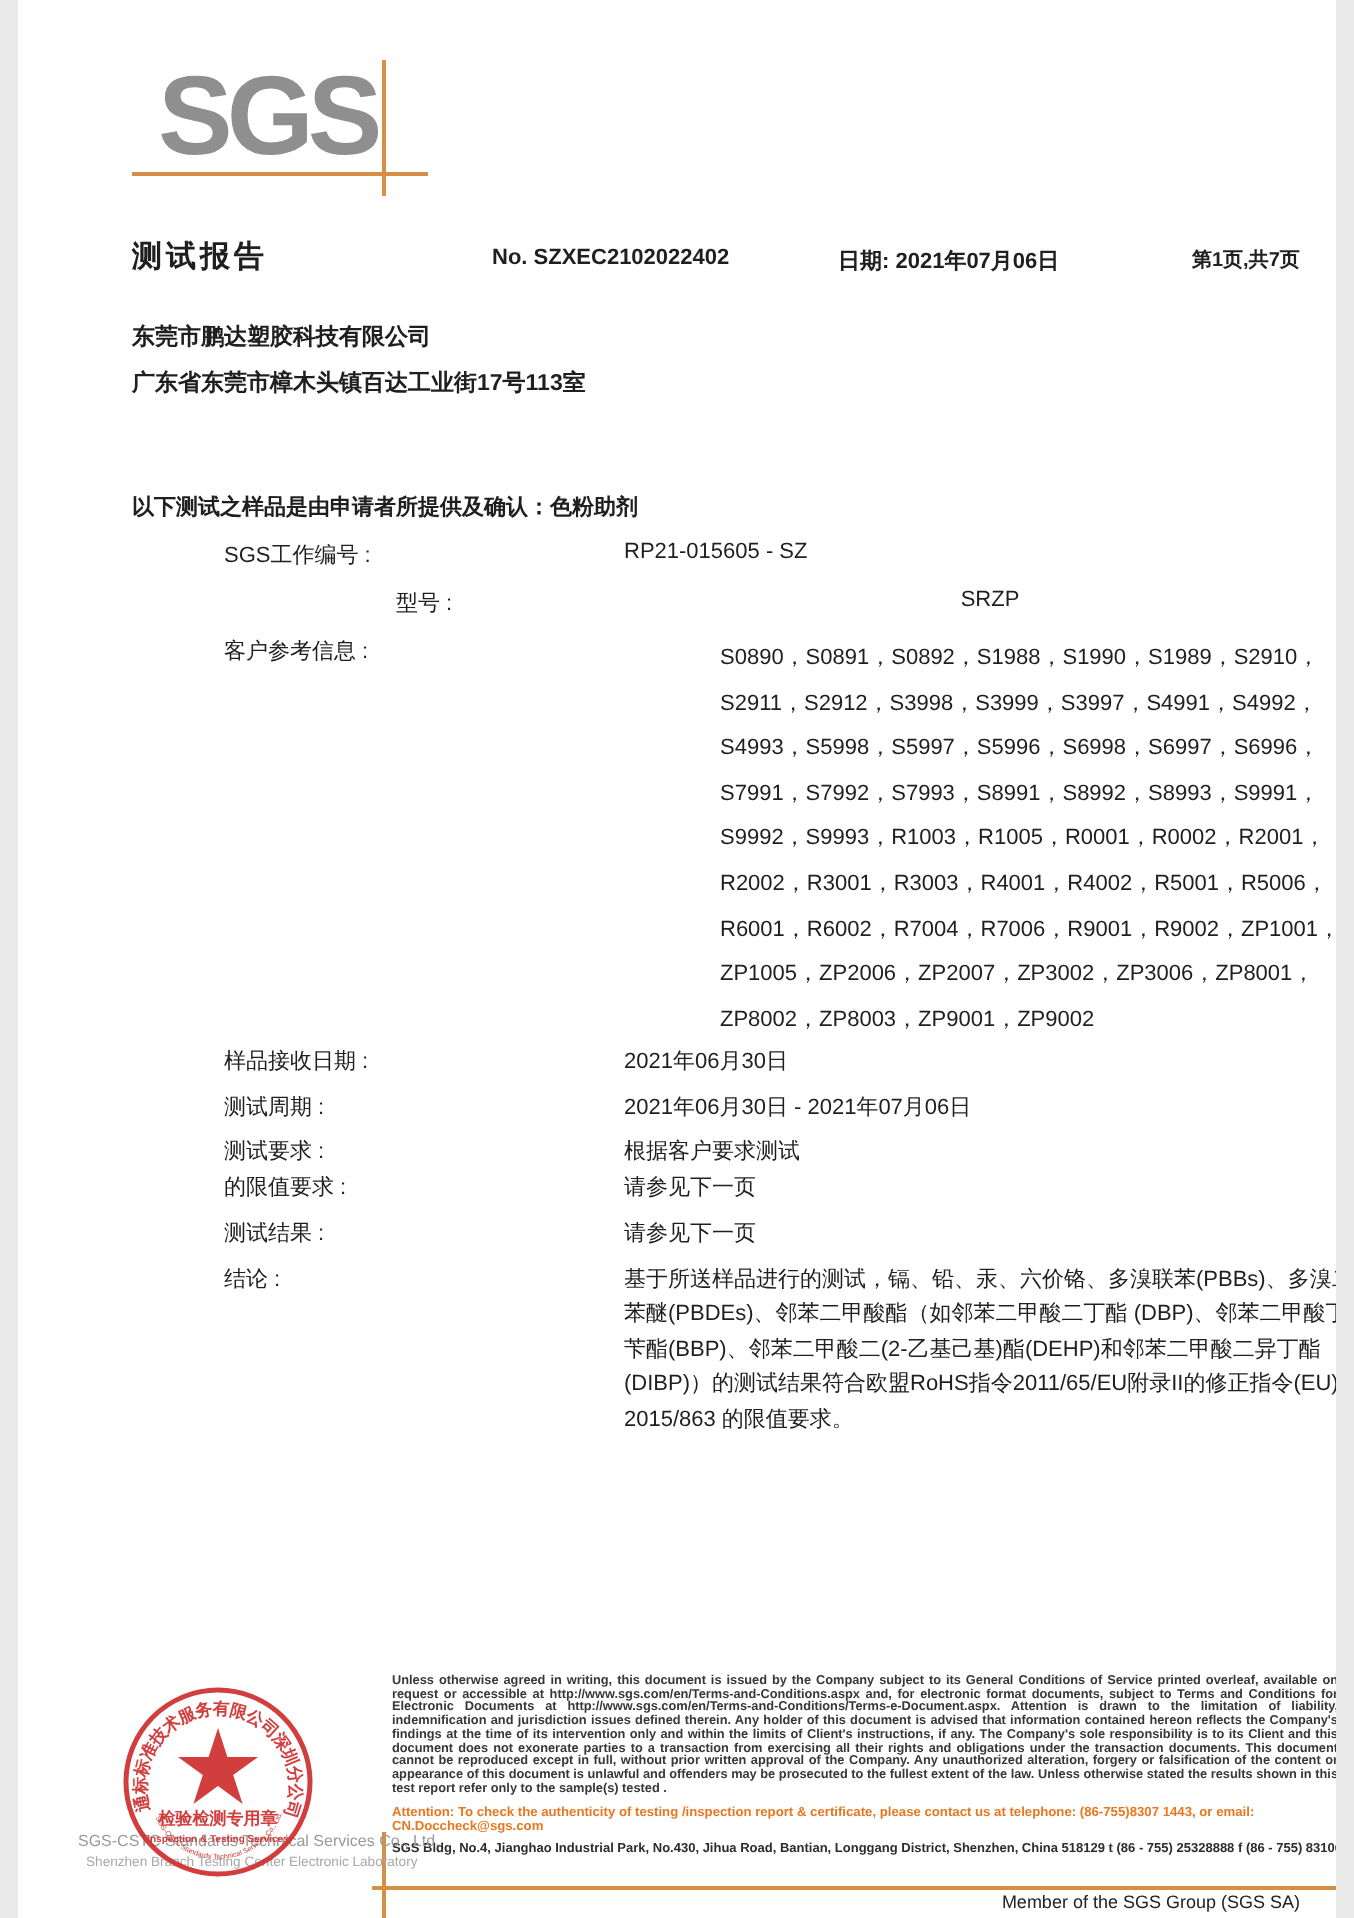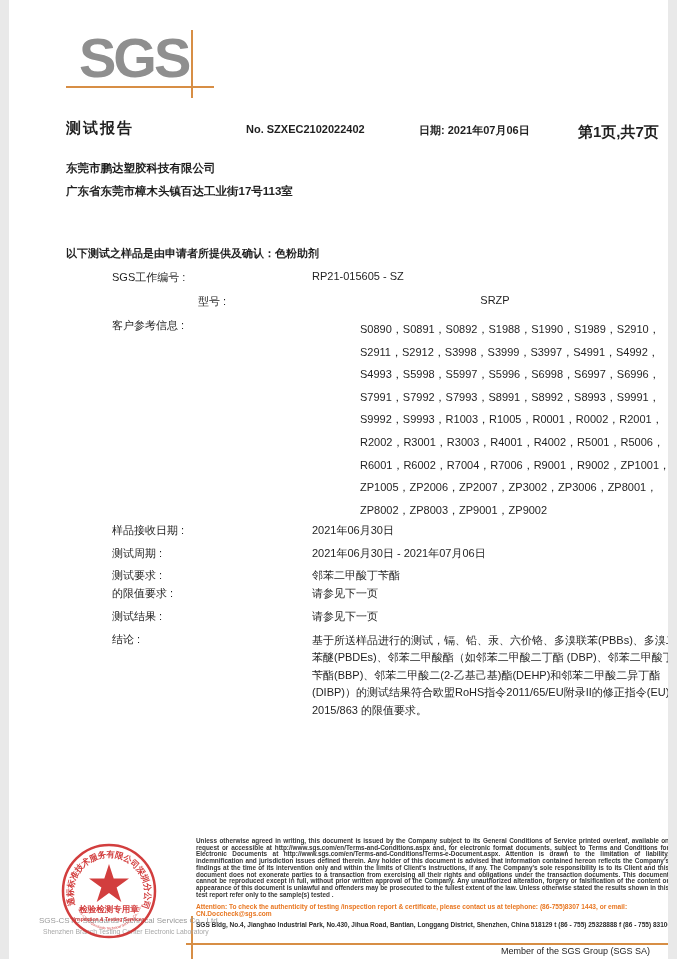"第1页,共7页" .report-pages { font-size: 15px -> 10px; left: 569px -> 587px }
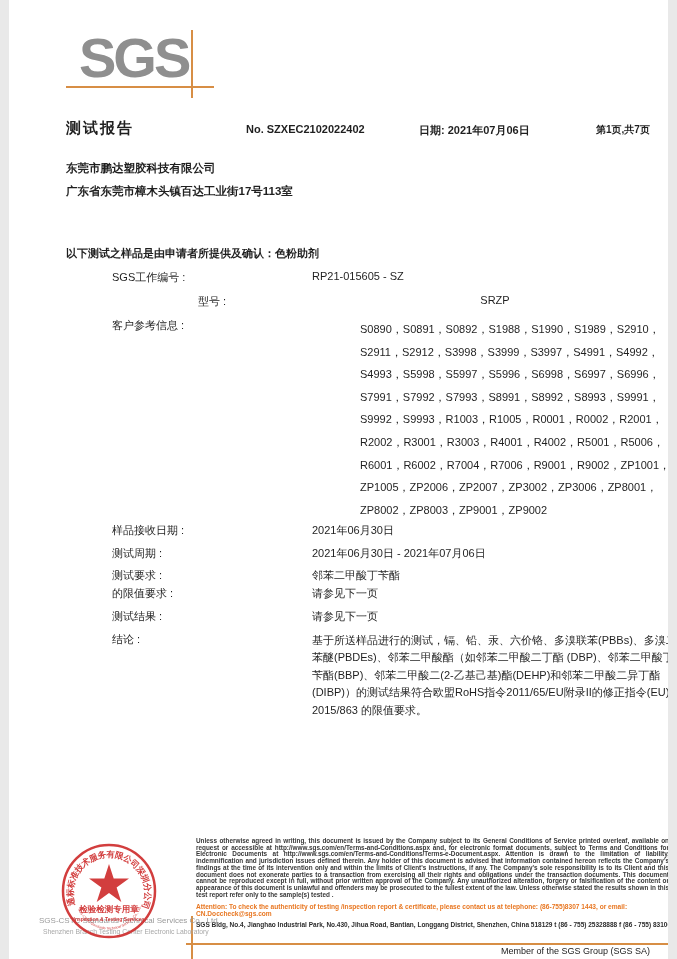"邻苯二甲酸丁苄酯" div.fvalue { text: 邻苯二甲酸丁苄酯 -> 根据客户要求测试 }
